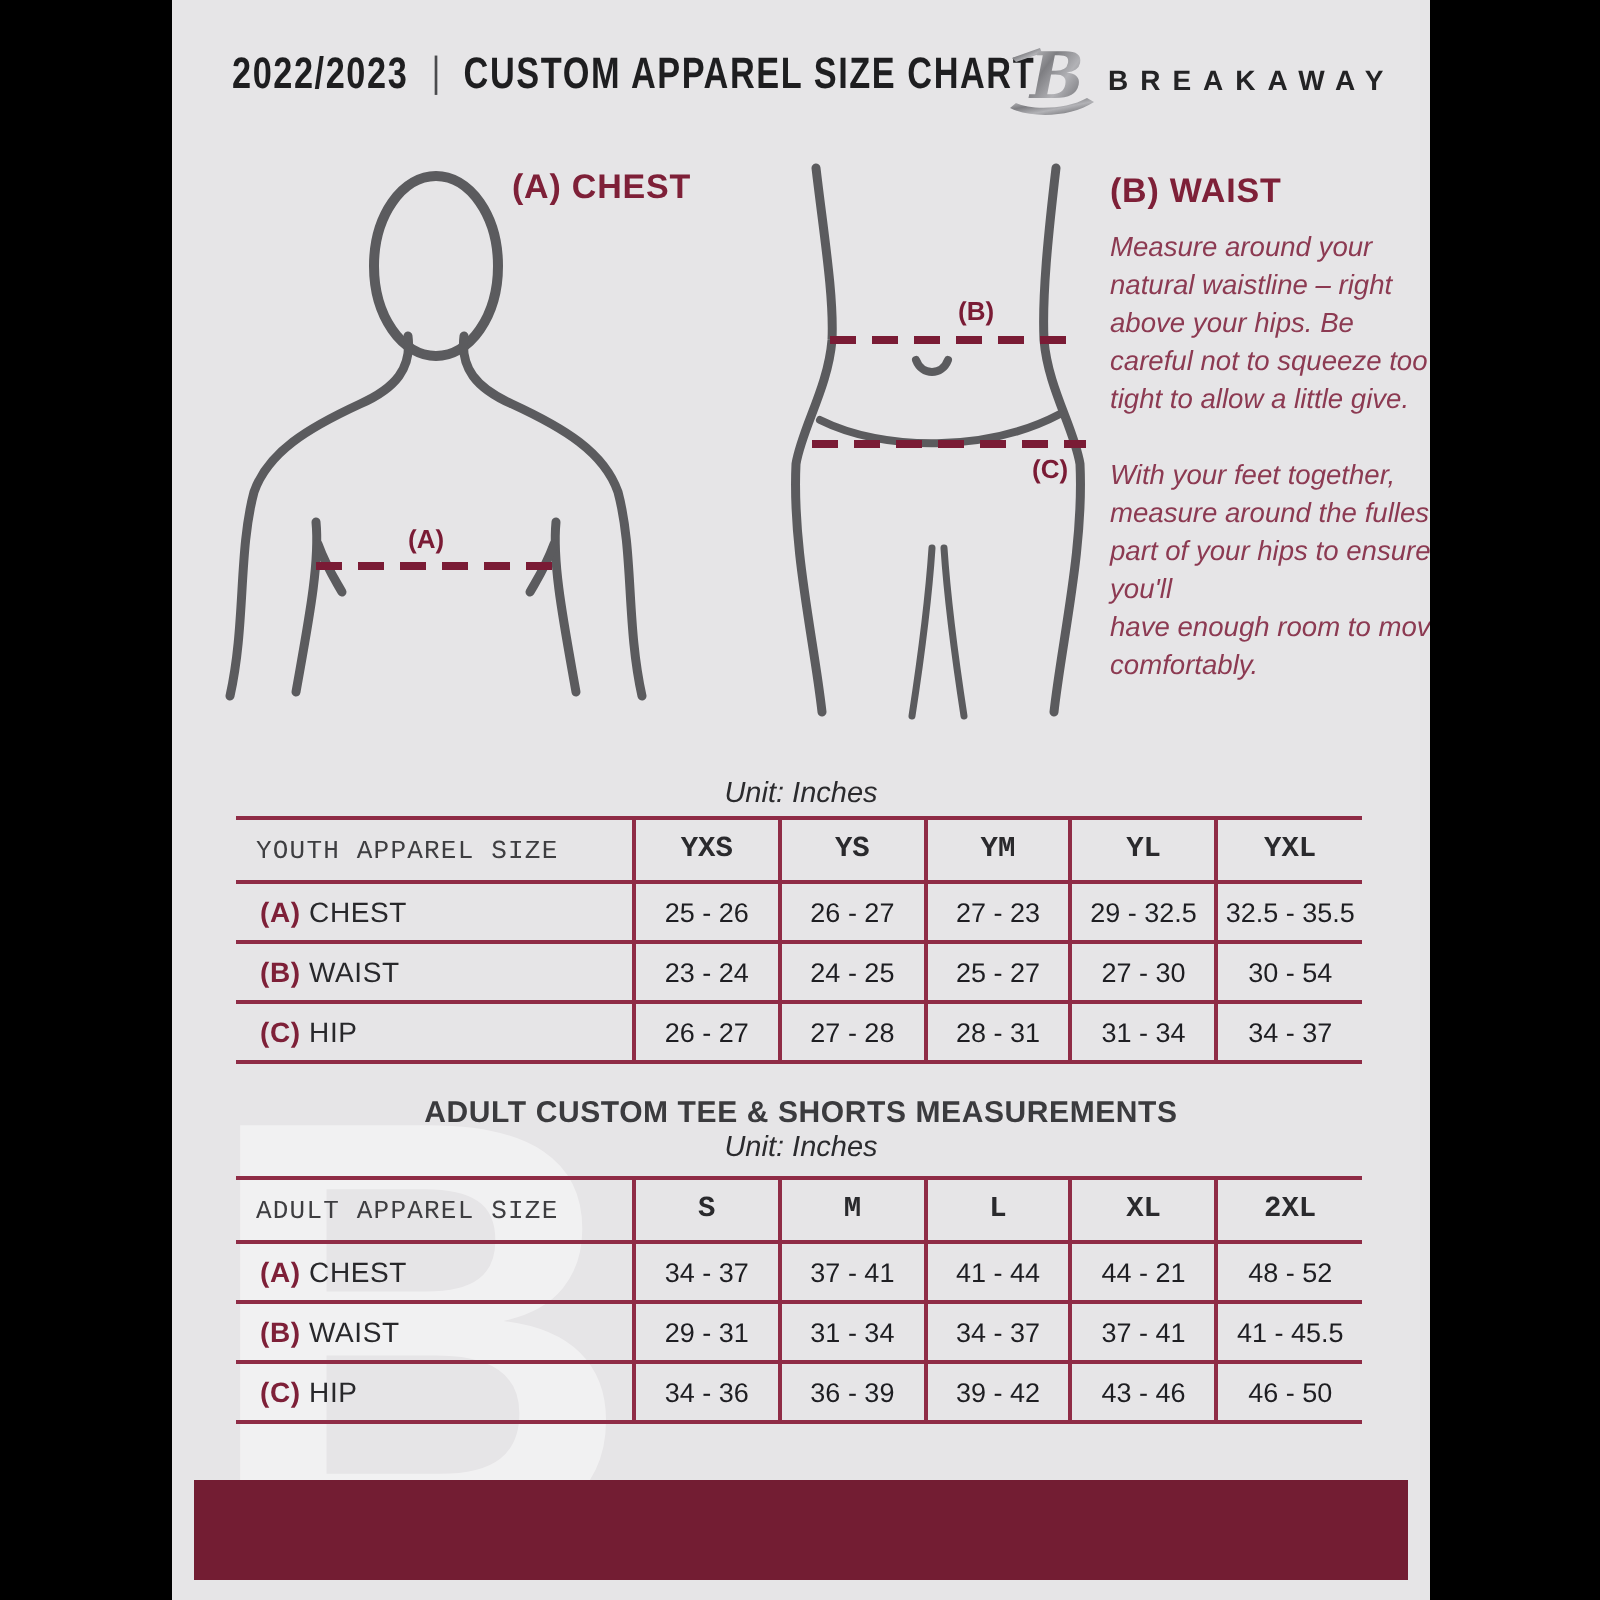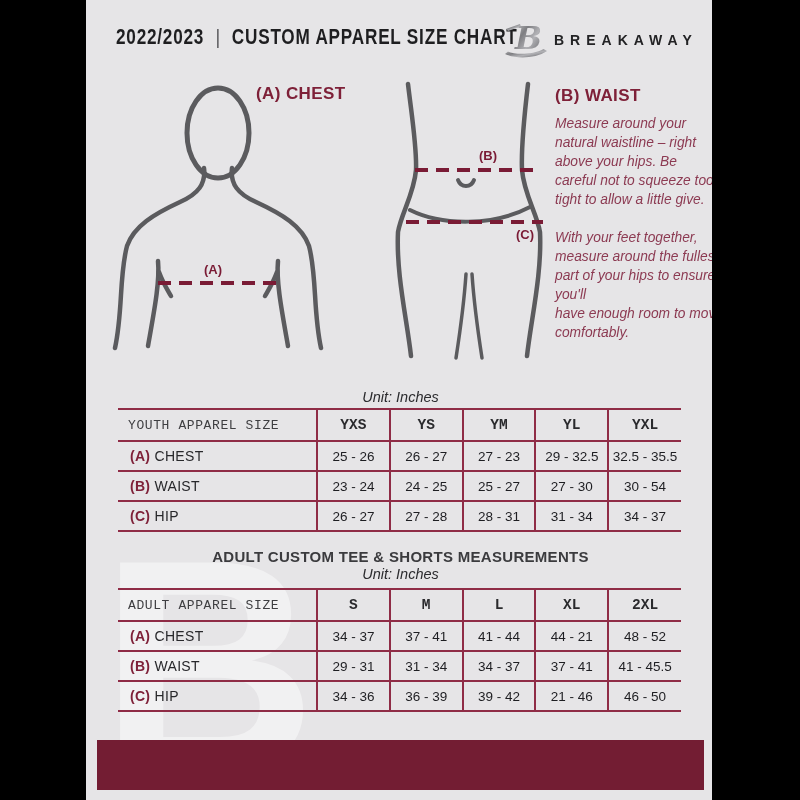"2022/2023" .stage { width: 712px -> 800px }
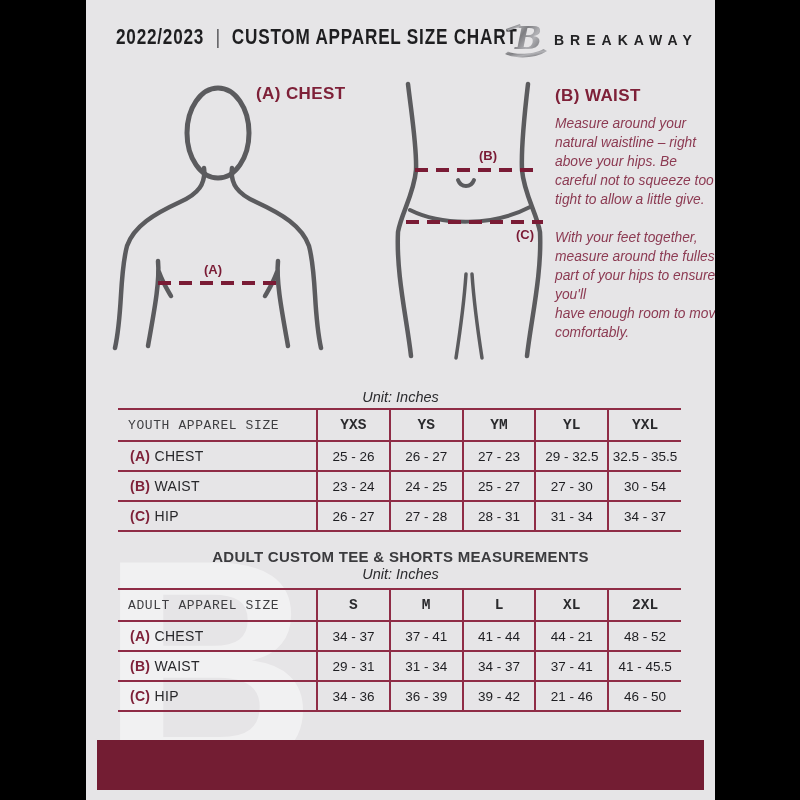"21 - 46" td { text: 21 -> 43 }
